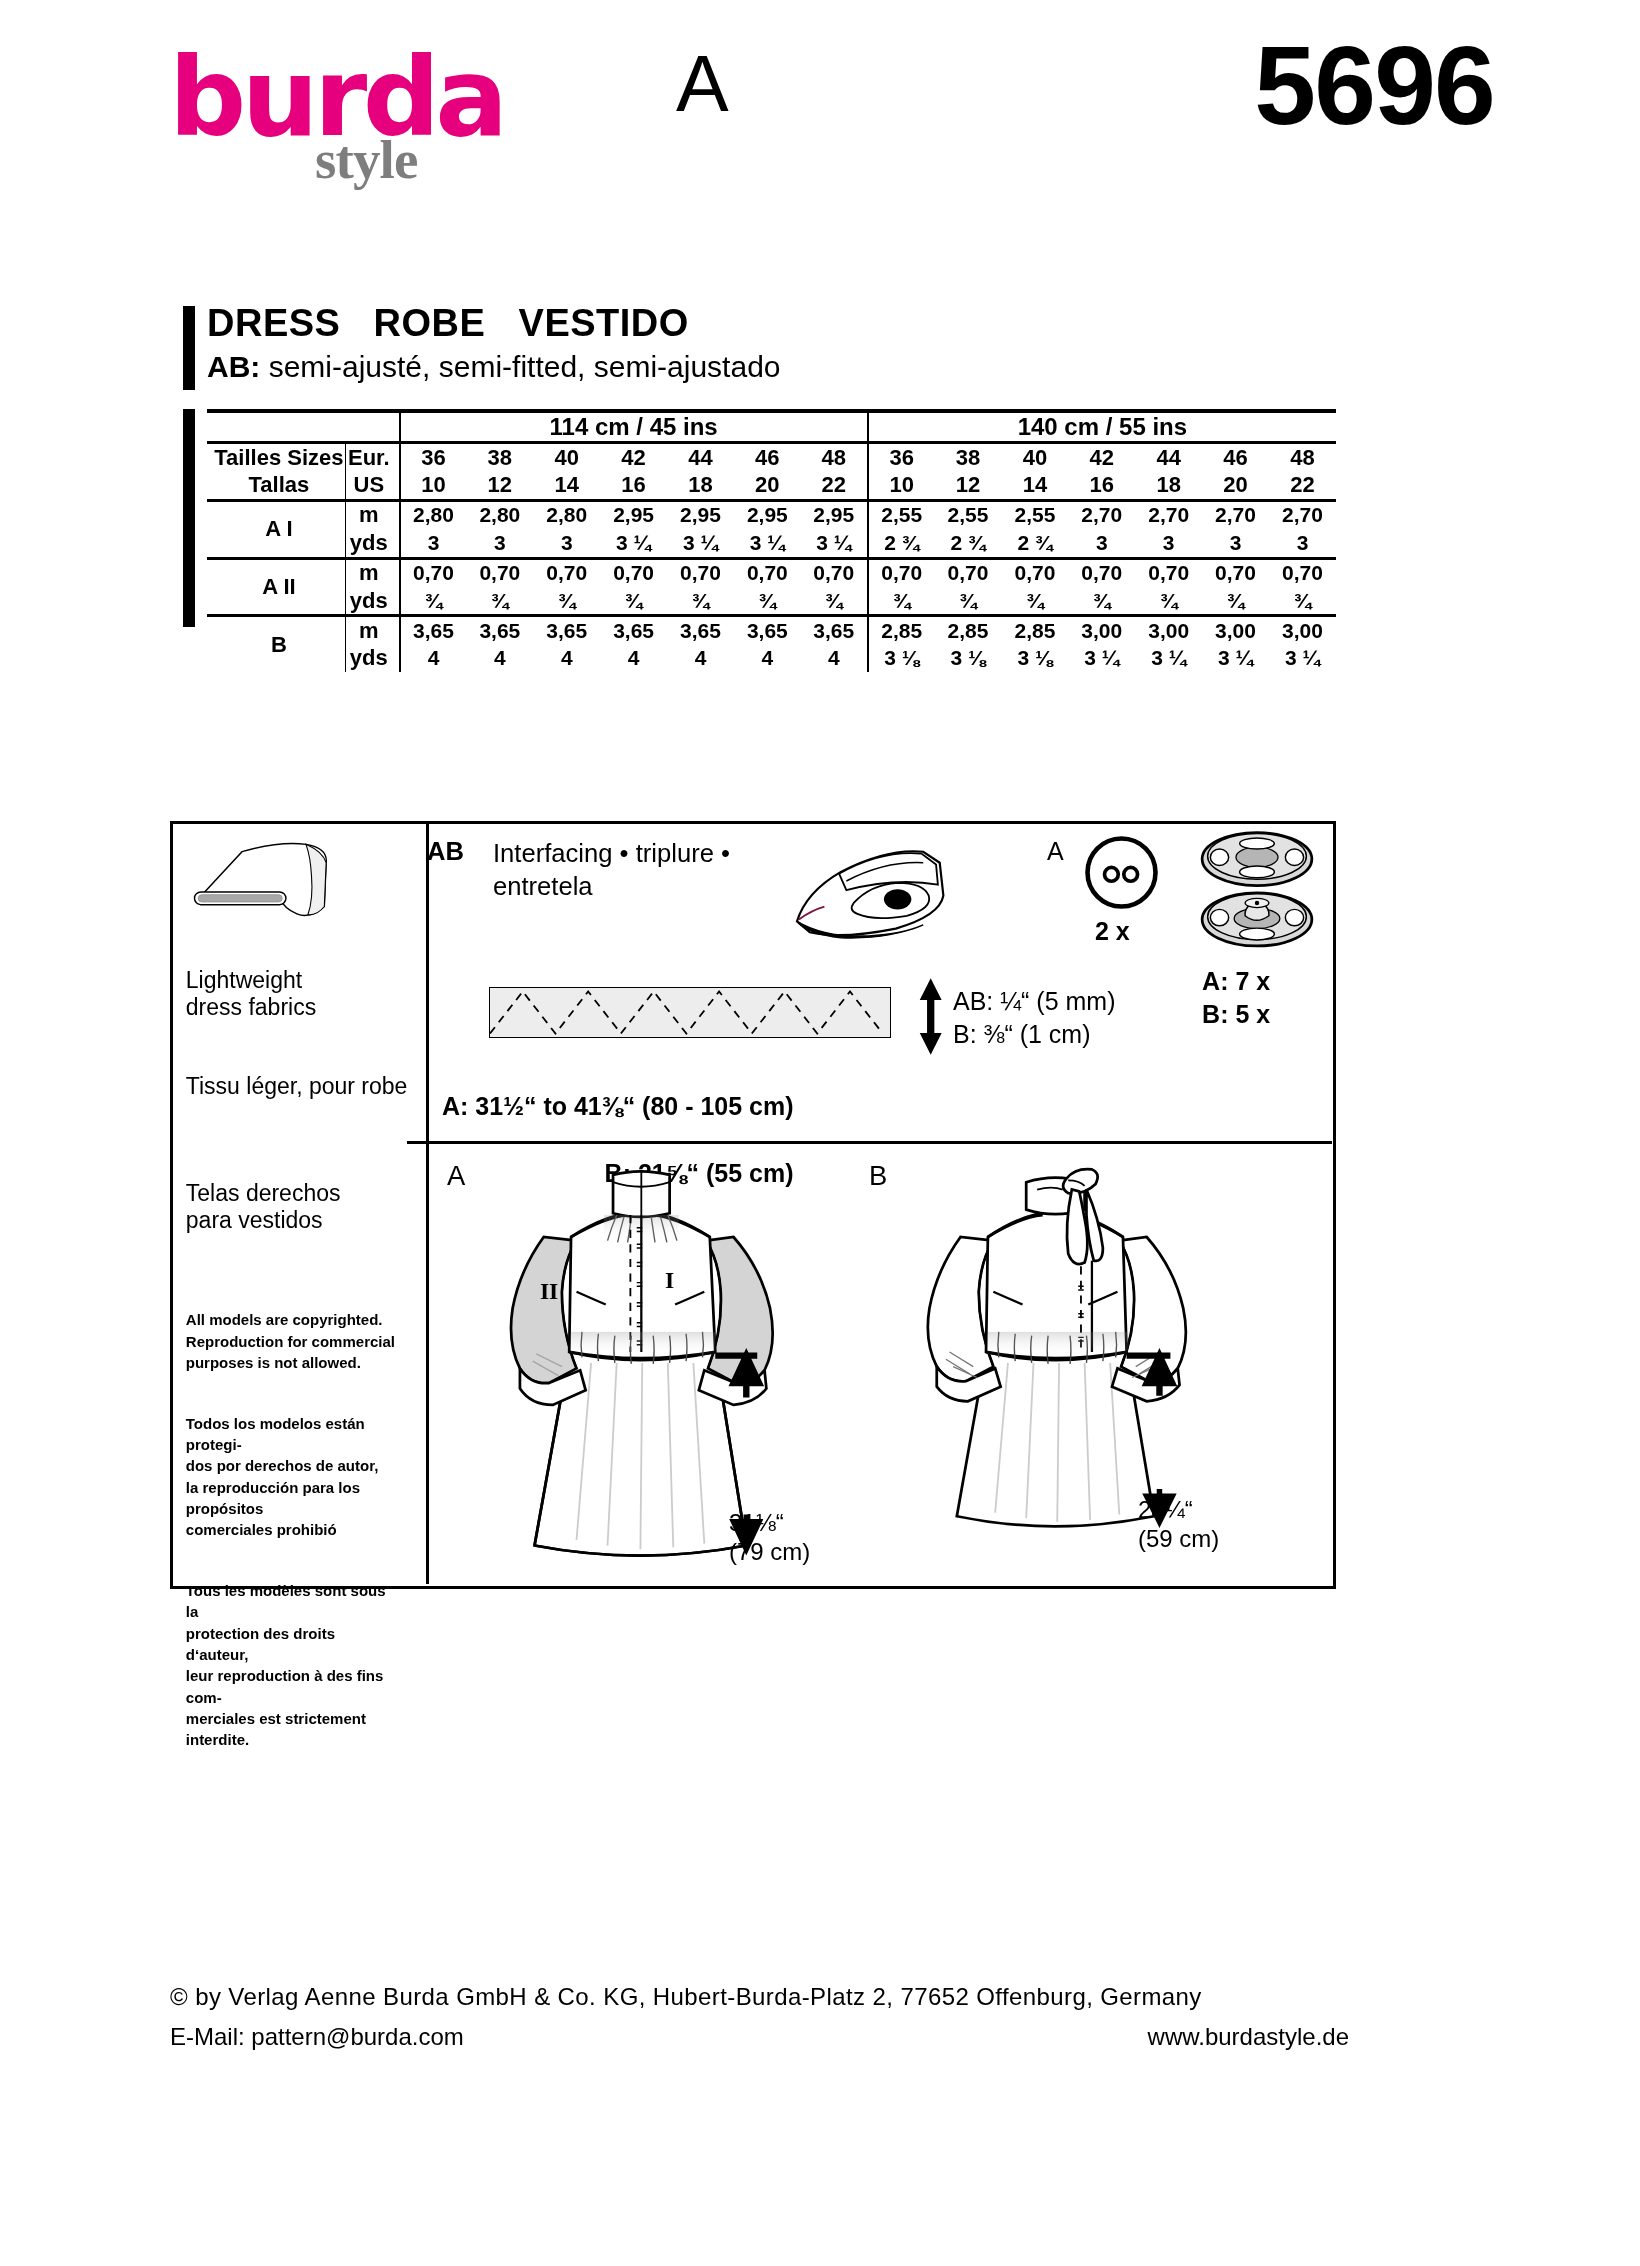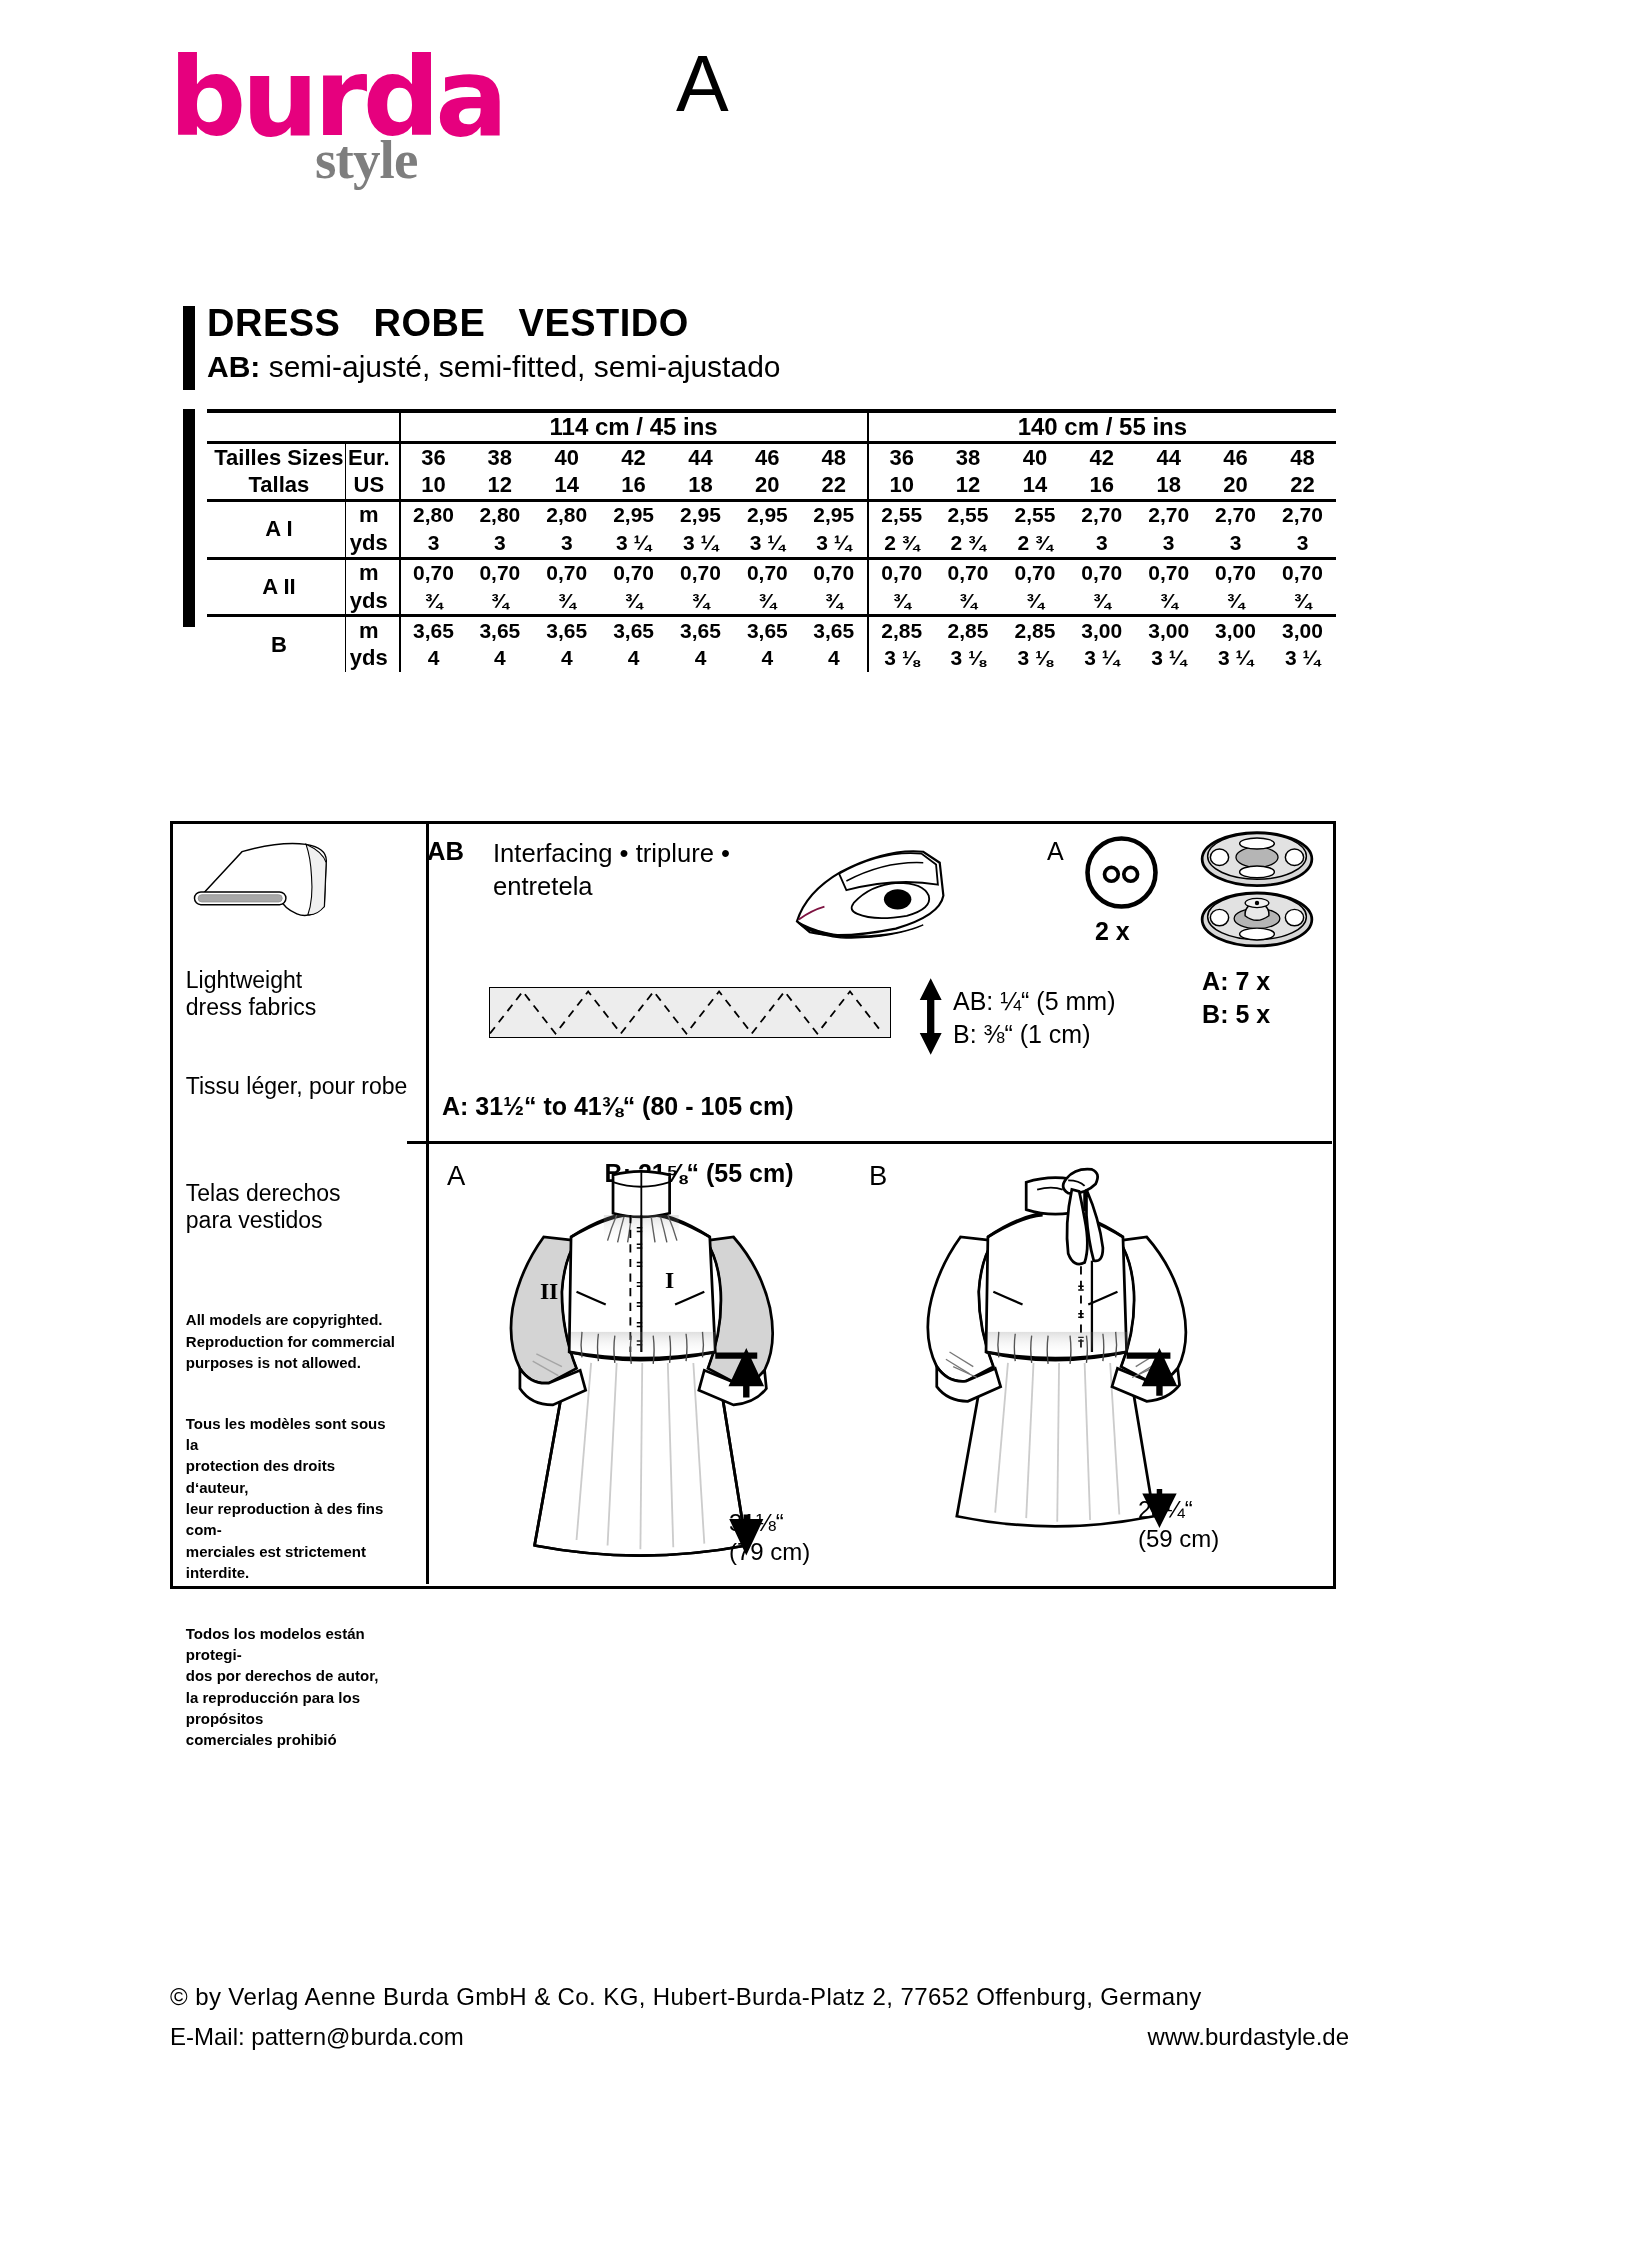"5696" div { html: none -> <div>5696</div> }
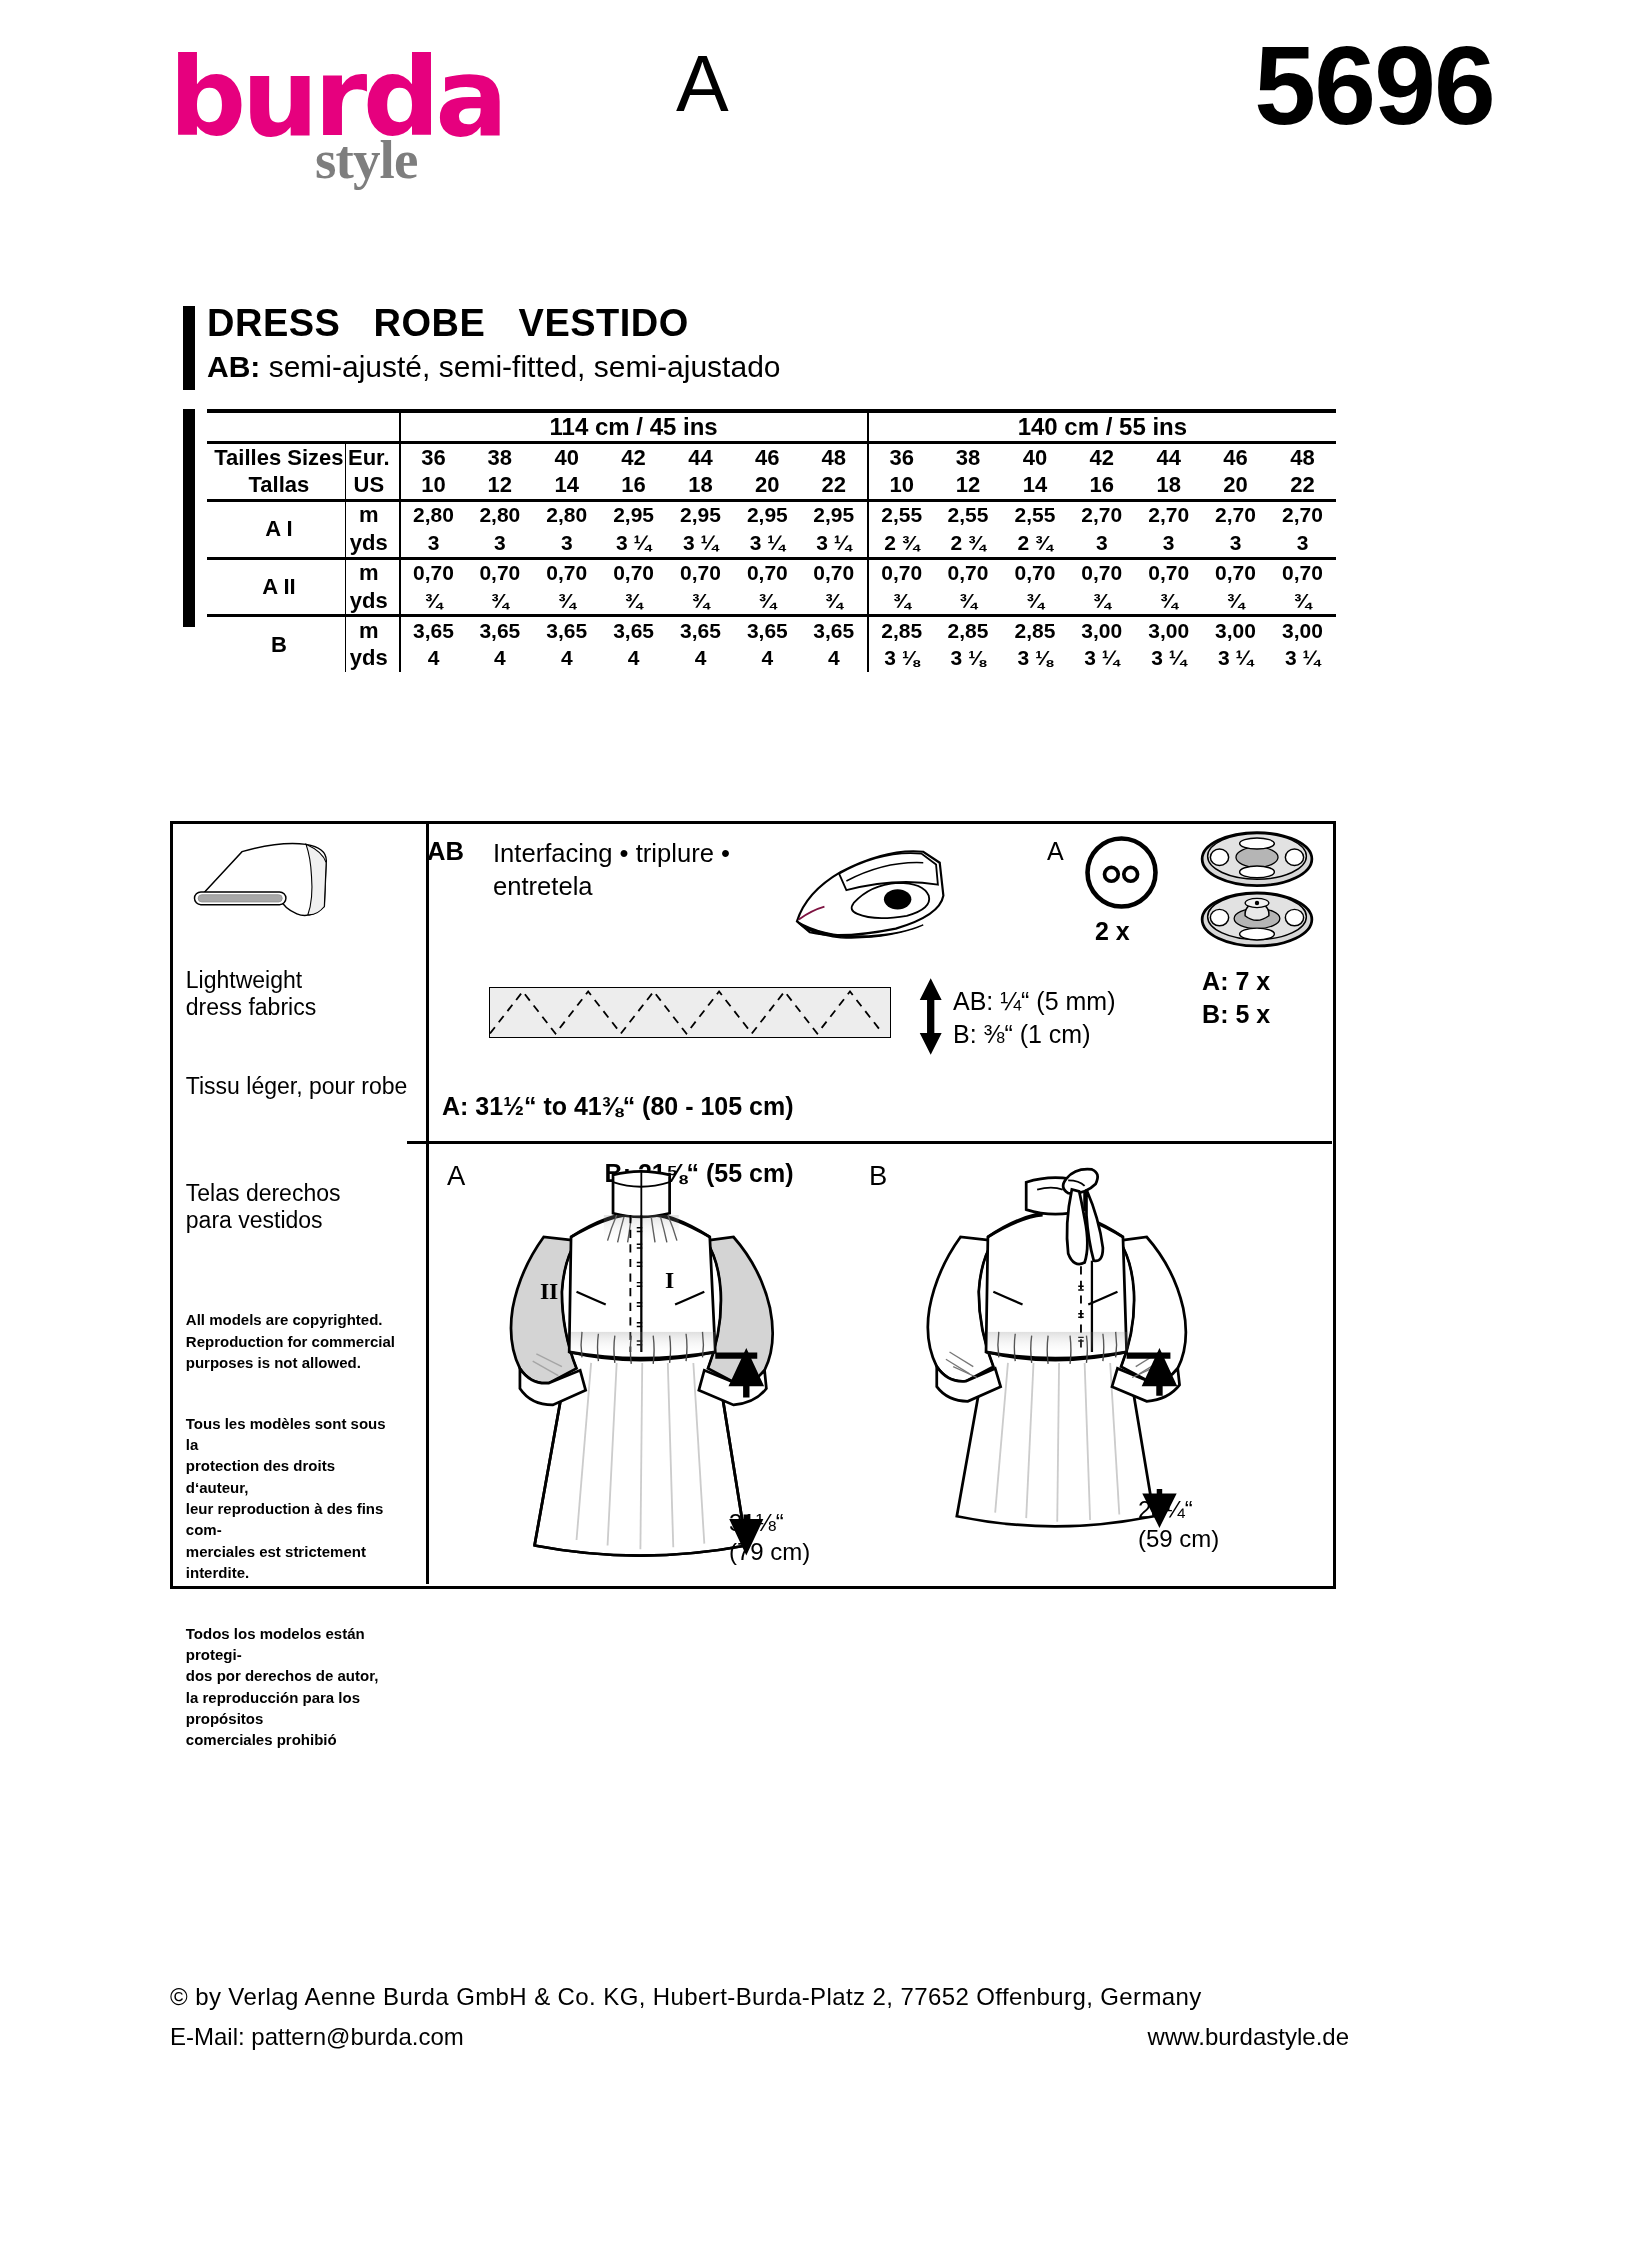"Tous les modèles sont sous" div.copy-para { order: before "Todos los modelos están protegi-" -> after "Todos los modelos están protegi-" }
